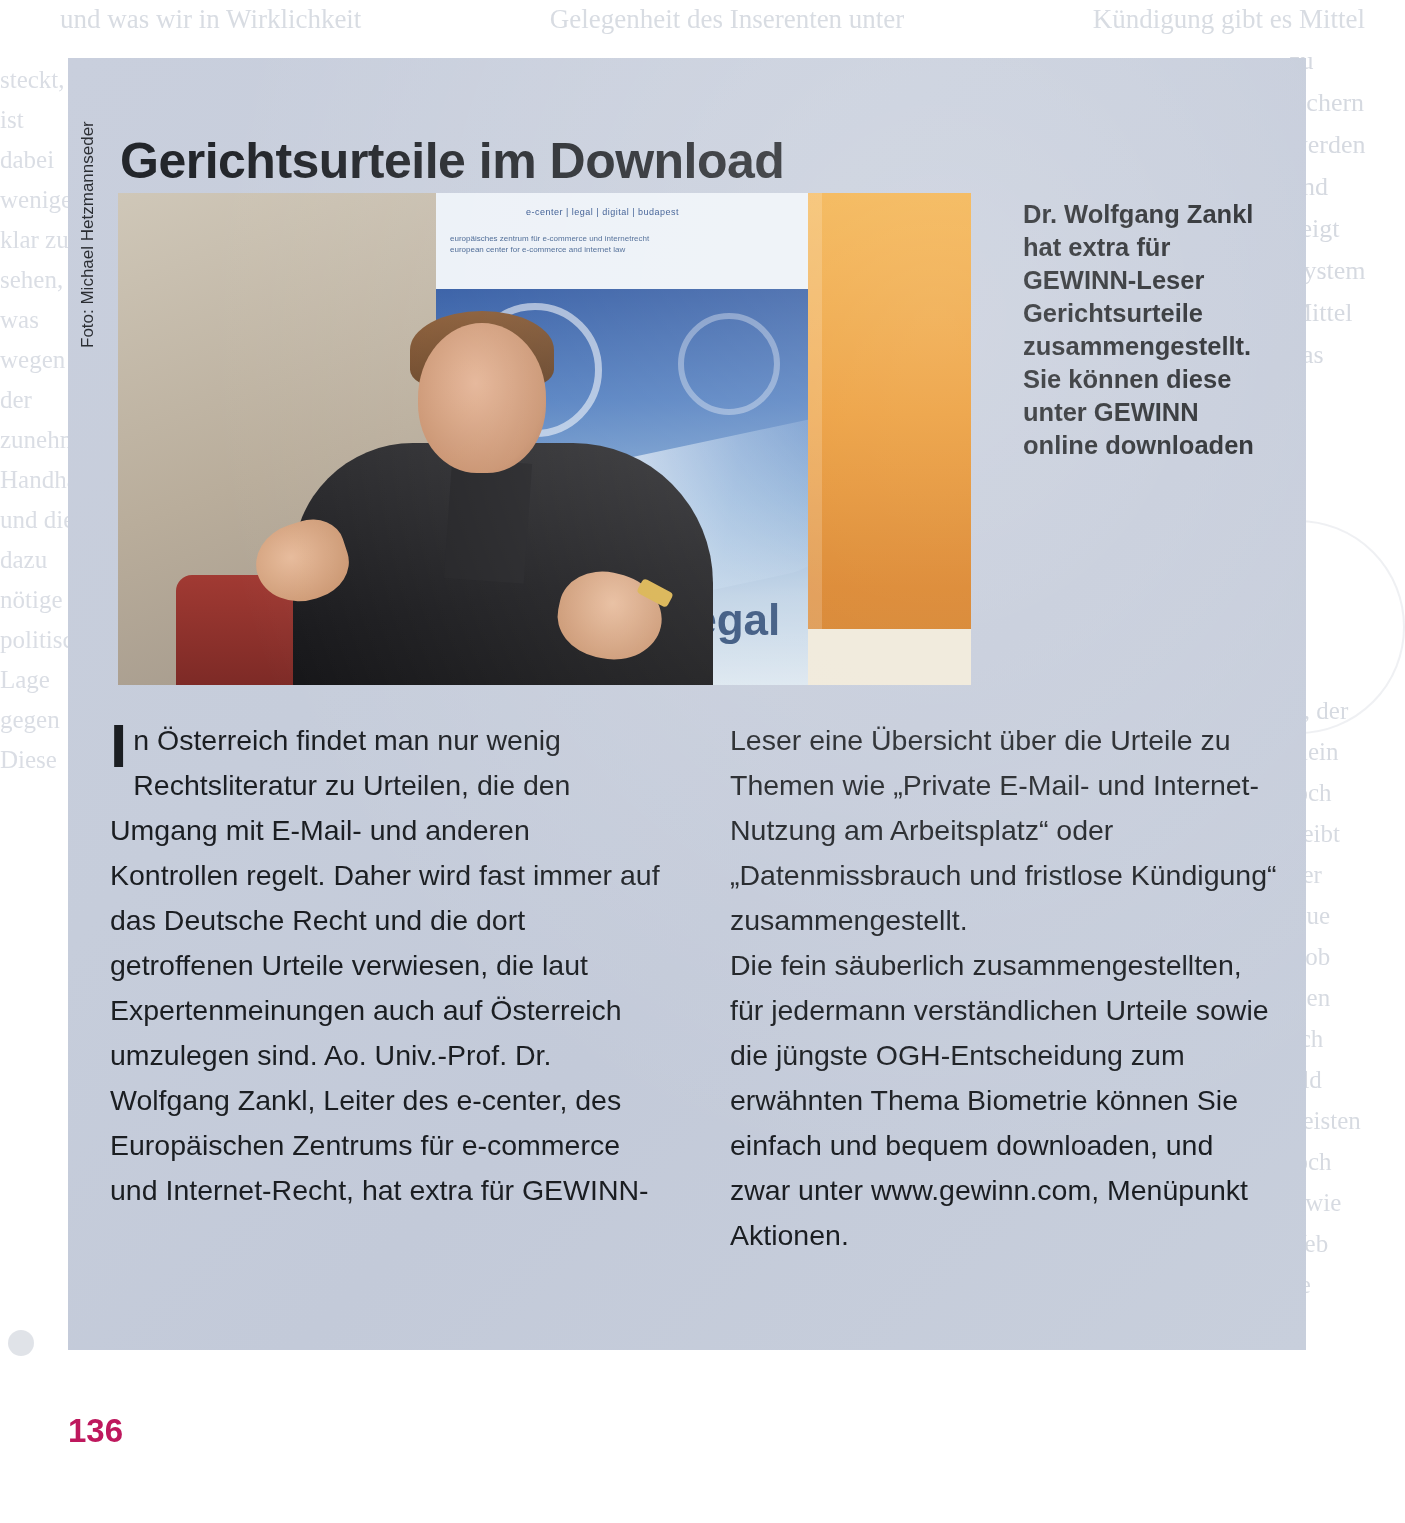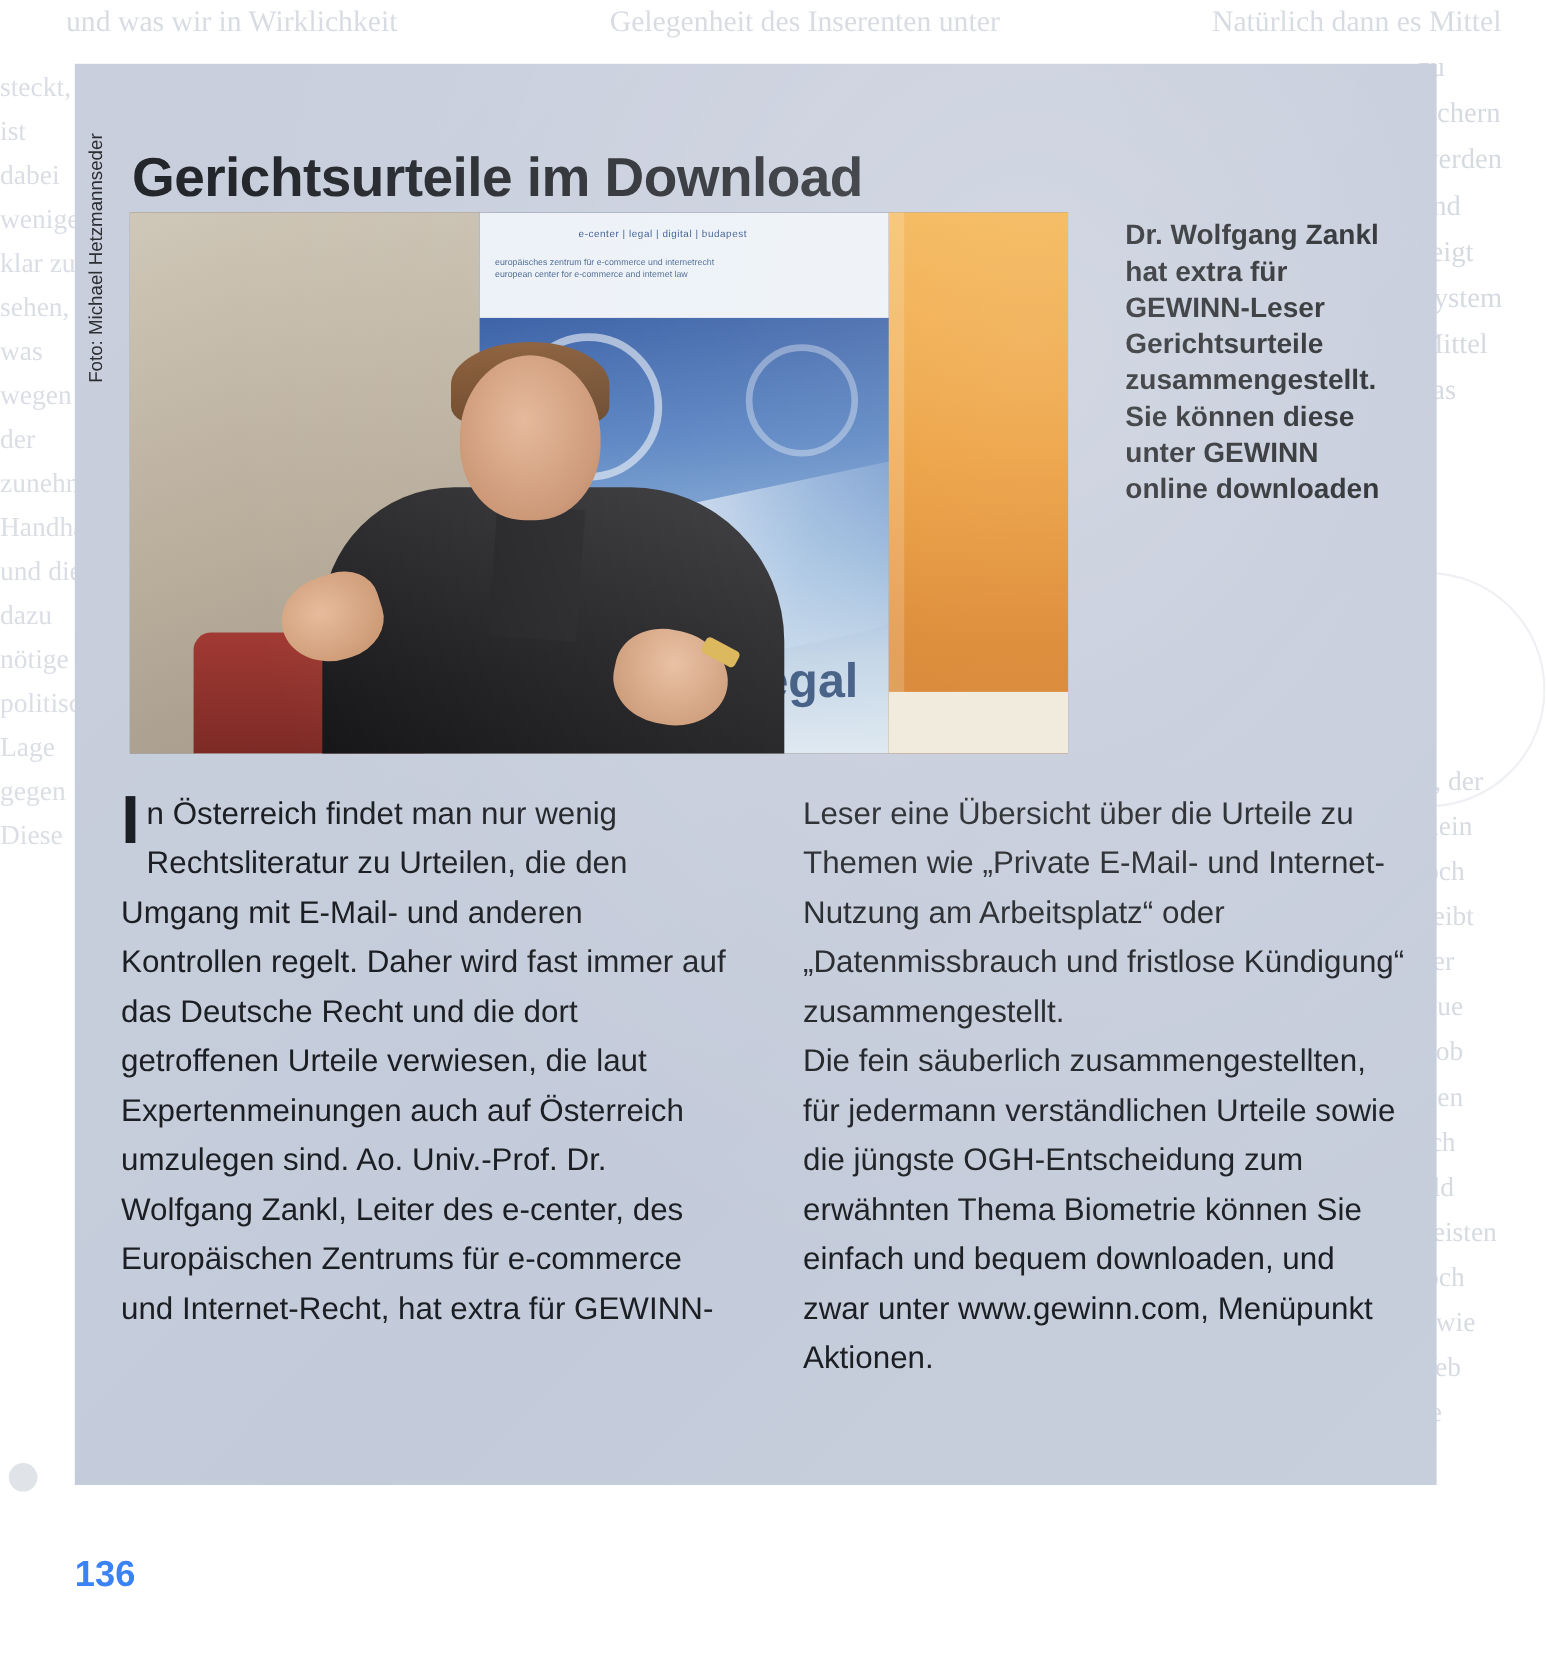"Natürlich dann es Mittel" span { text: Natürlich dann -> Kündigung gibt }
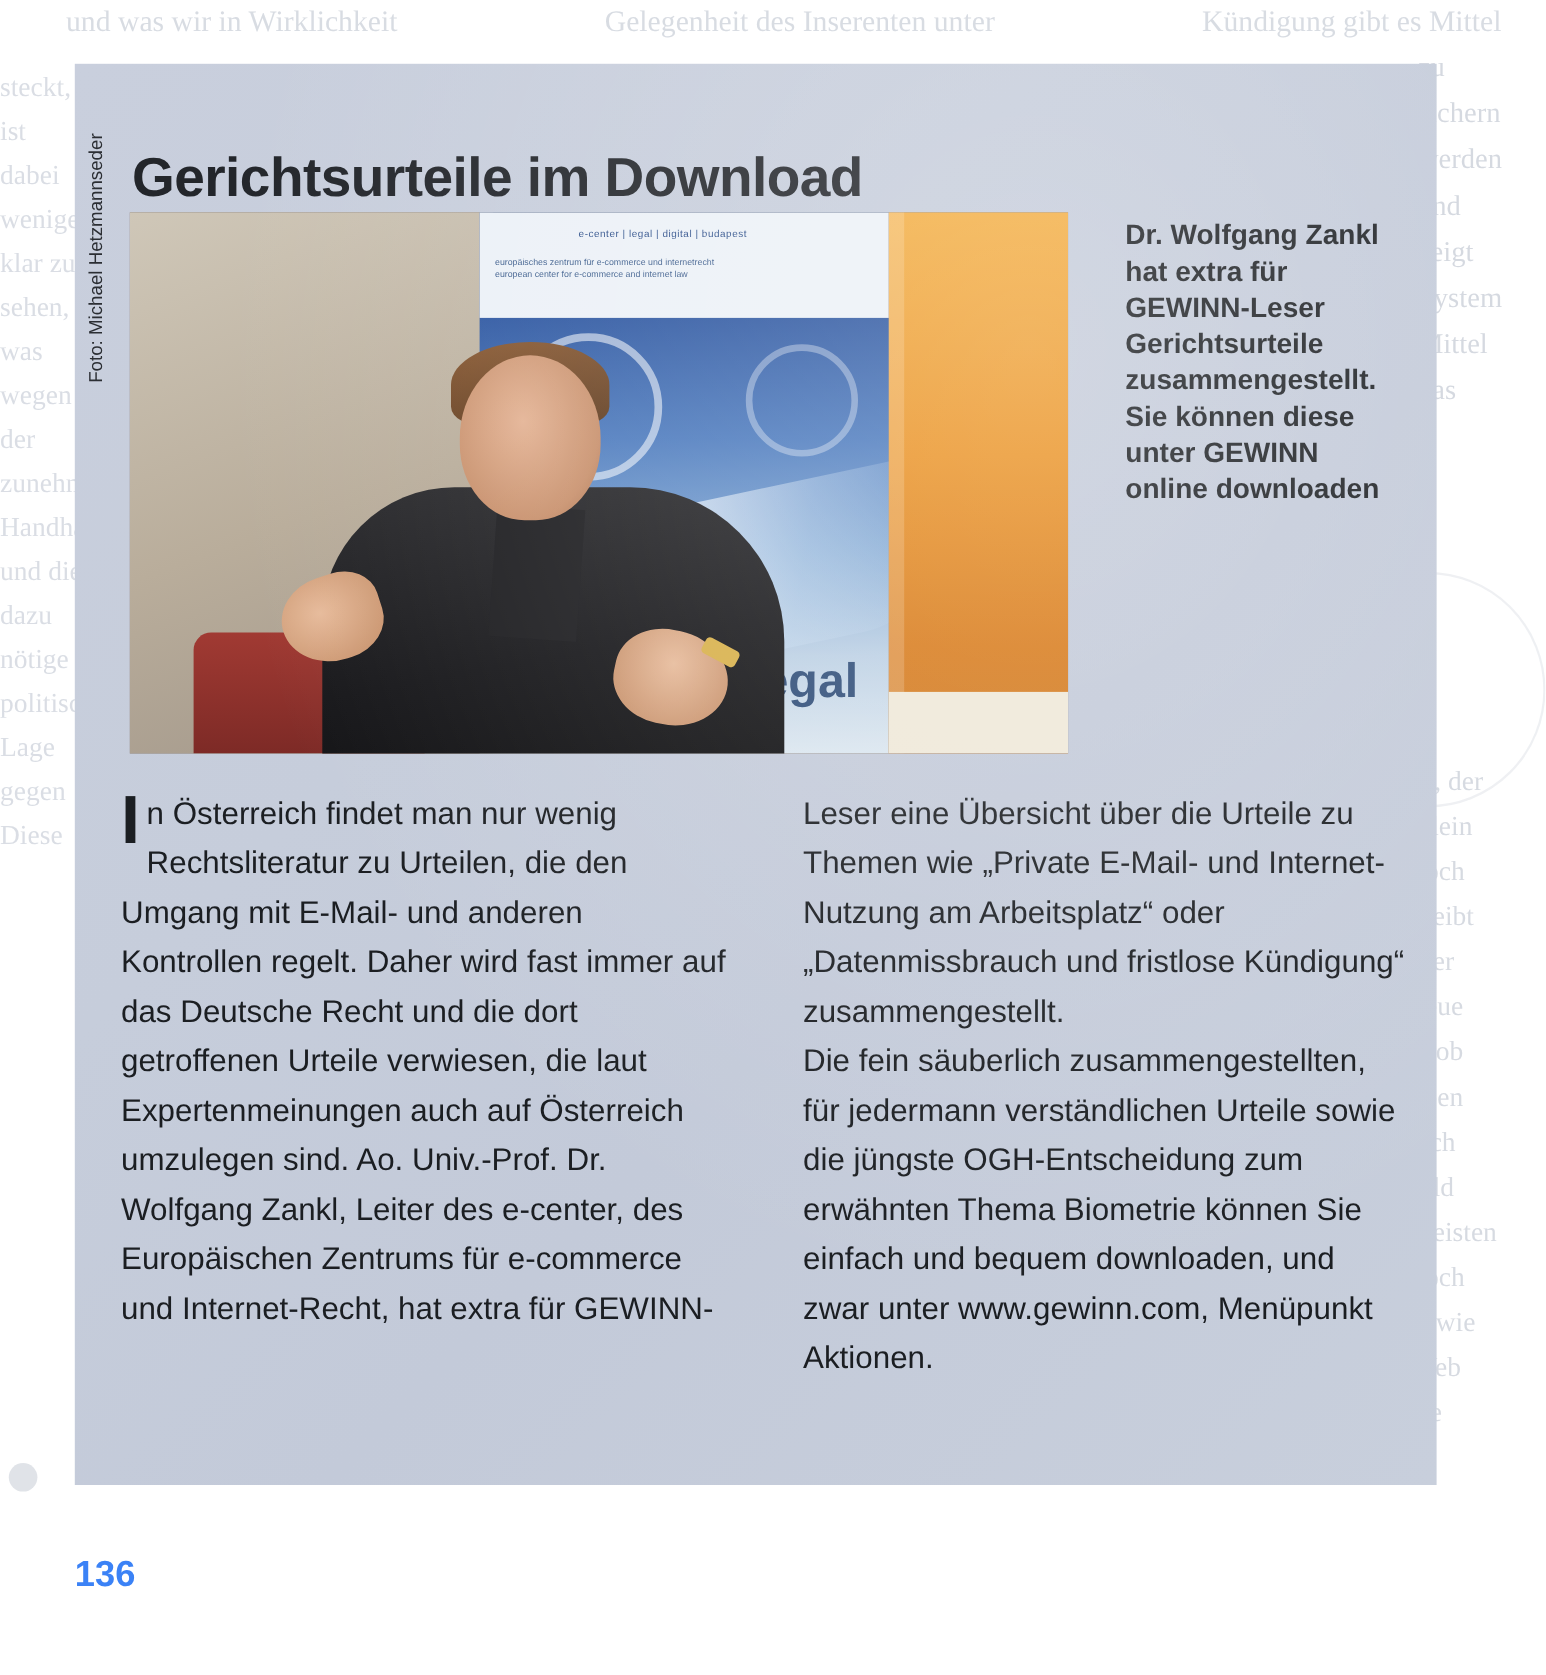"136" .folio { color: #3b82f6 -> #be185d }
